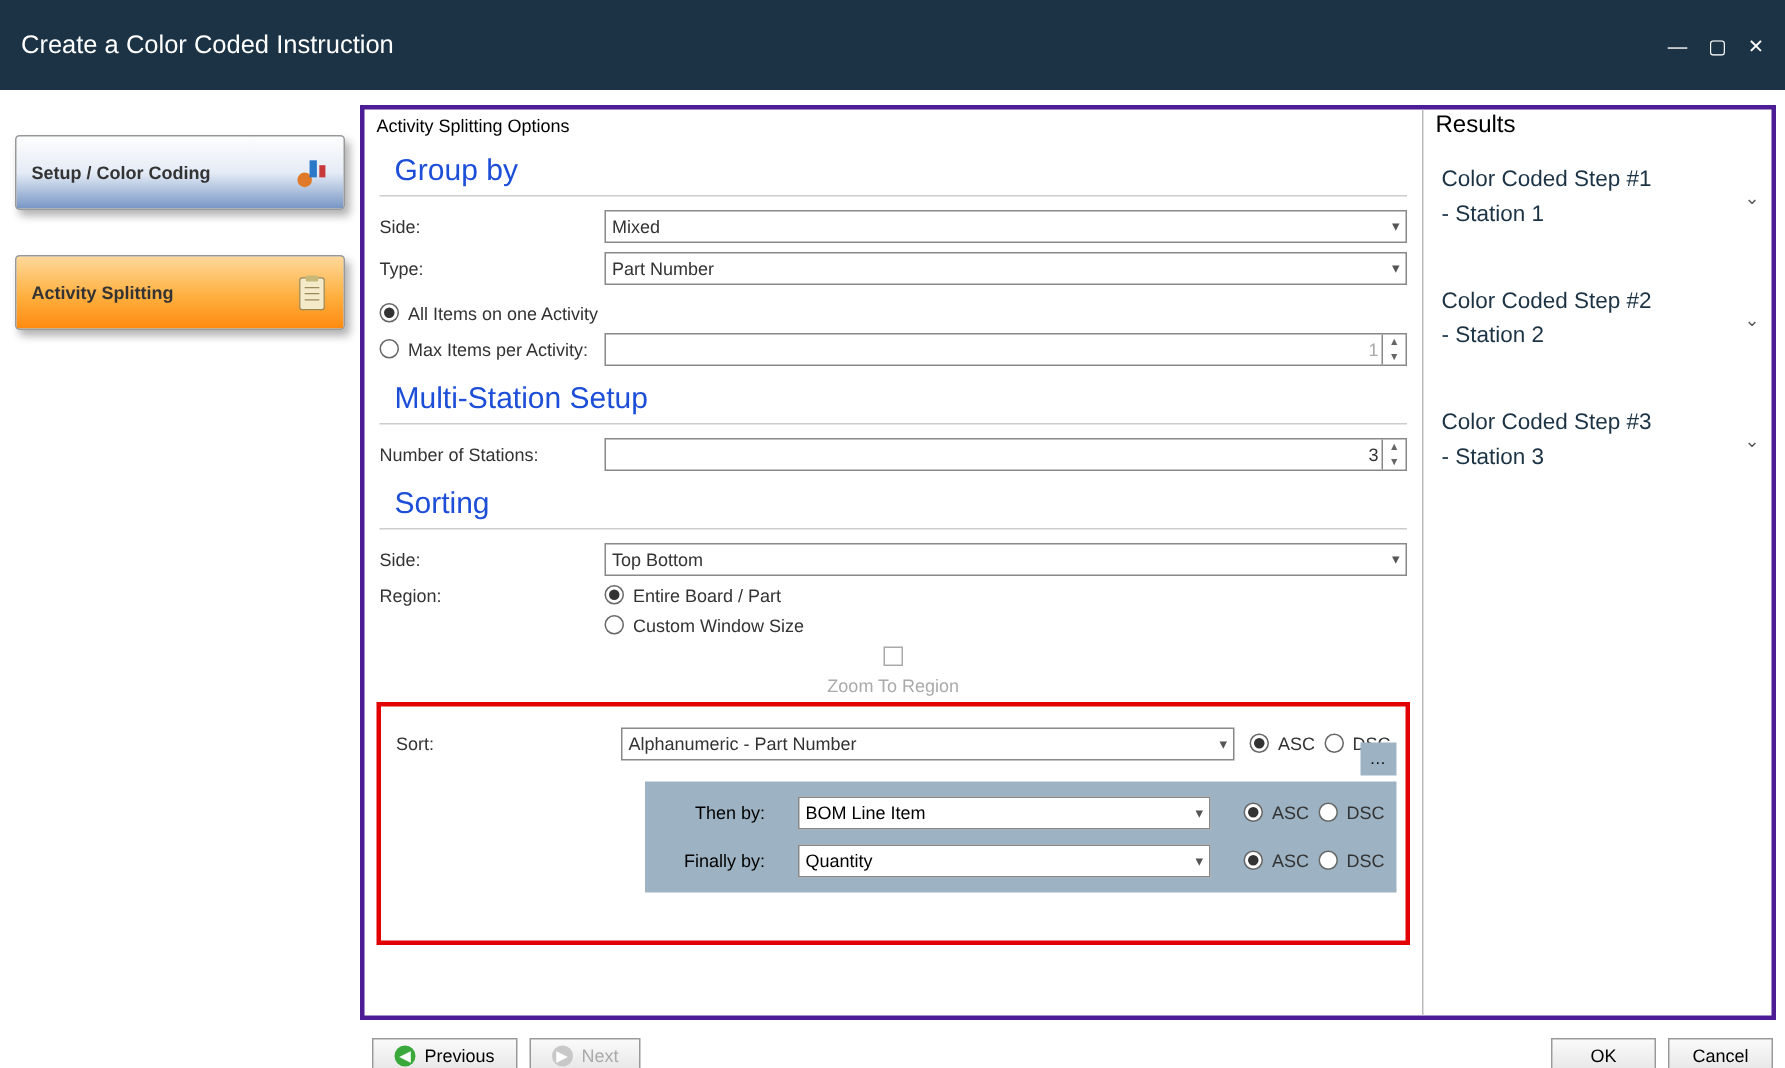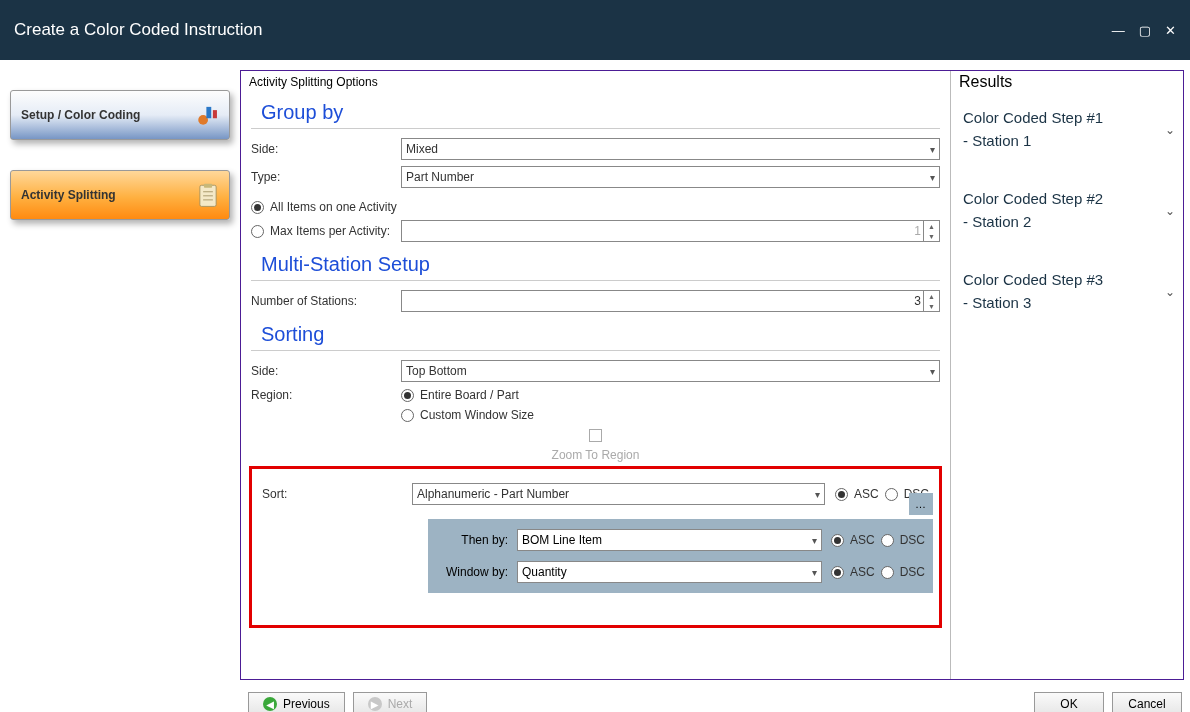"Activity Splitting Options" .main-panel { border: 1px solid #4c1d95 -> 3px solid #4c1d95 }
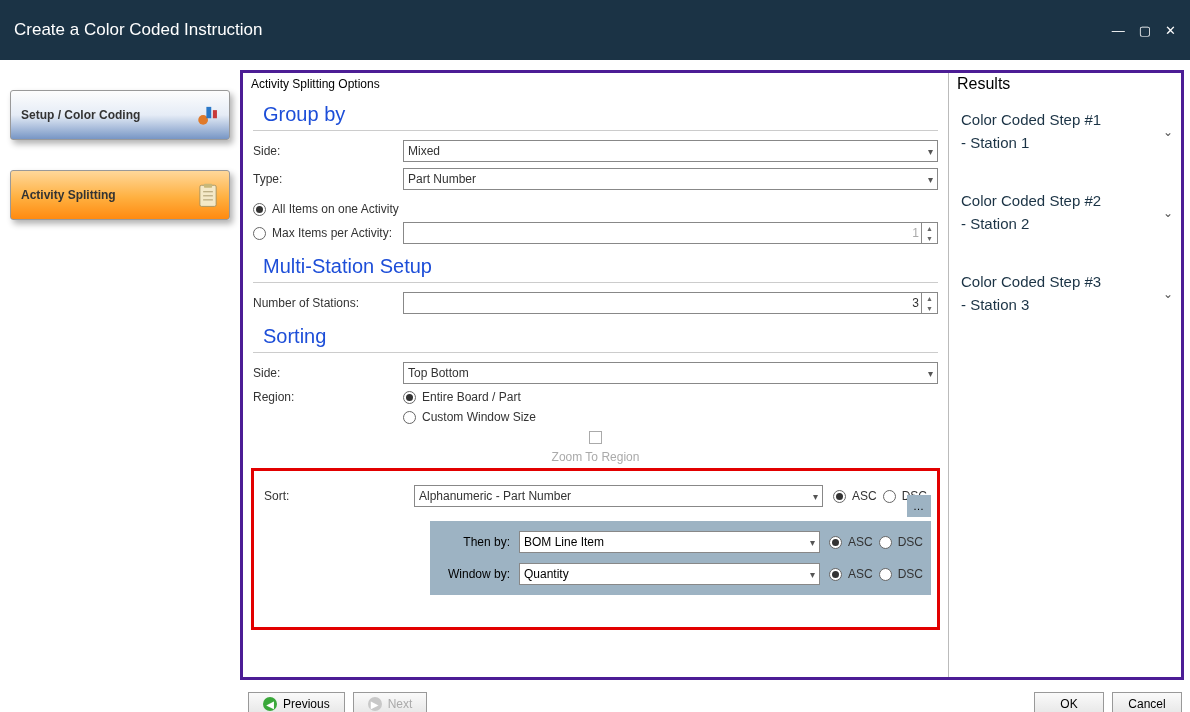"All Items on one Activity" .radio-row { align-items: center -> flex-start }
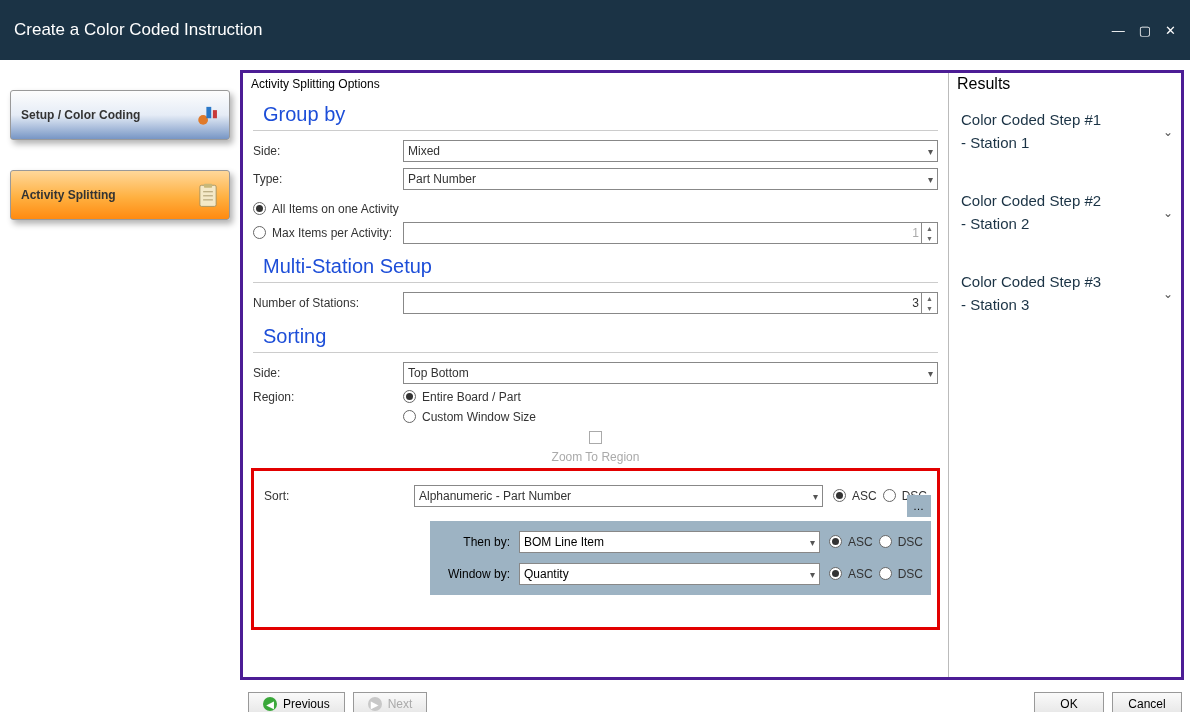"Then by:" .sub-sort-row { gap: 9px -> 22px }
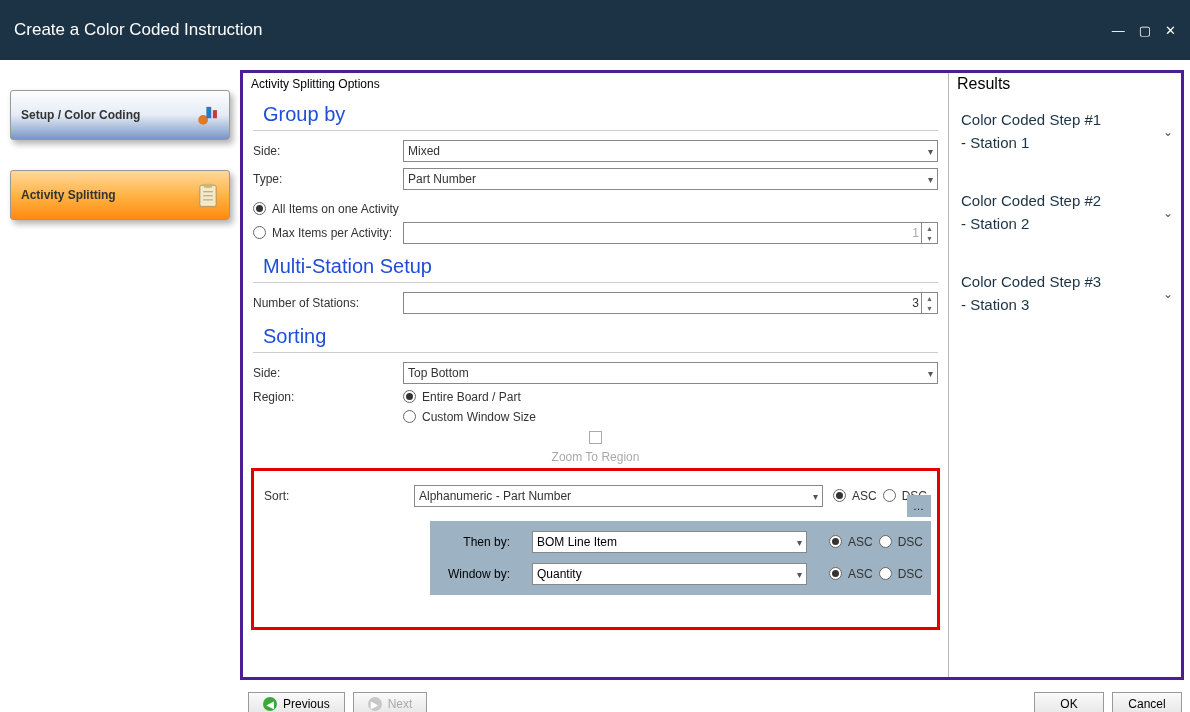"Window by:" div.lab { text: Window -> Finally }
